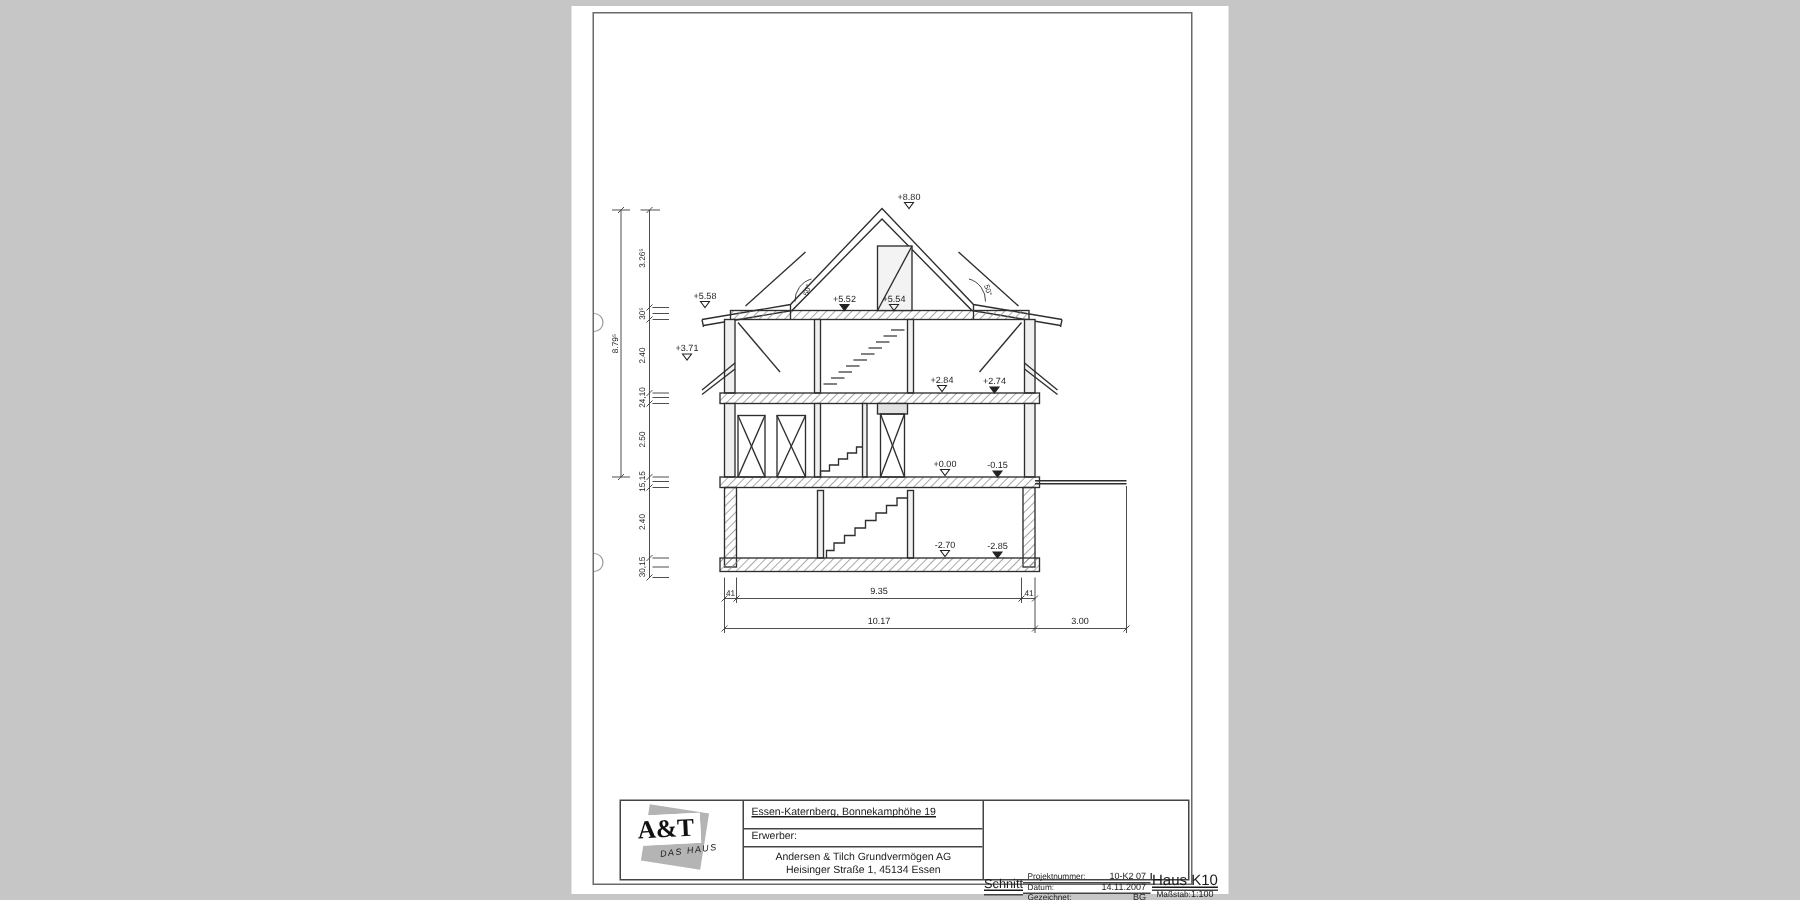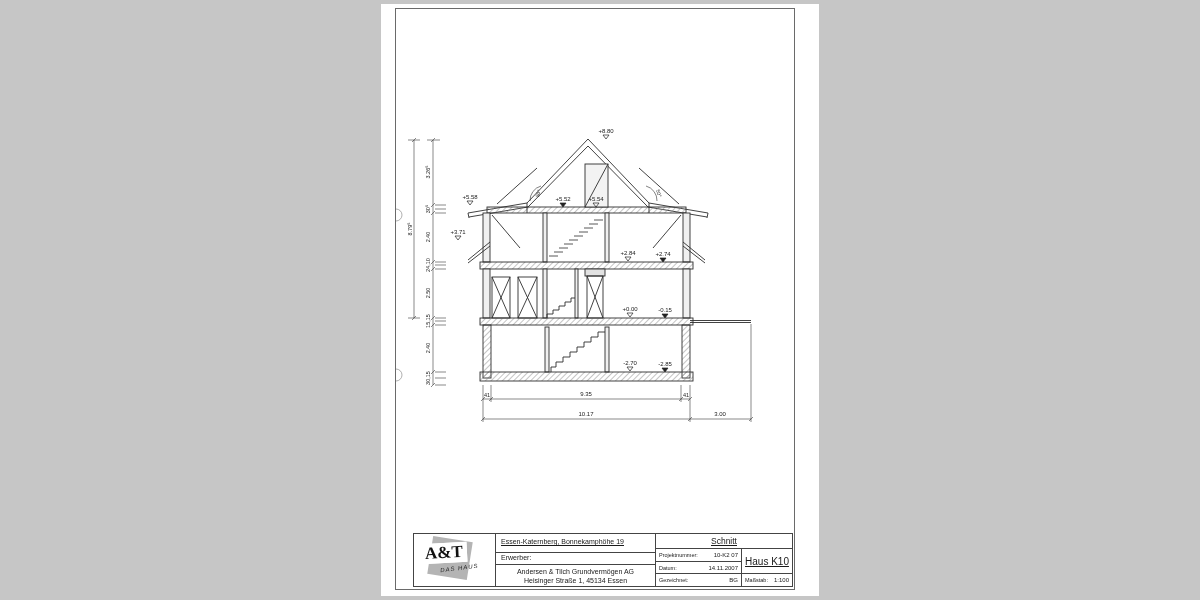"Schnitt" #tb-right { flex-direction: column -> none; margin-top: none -> 48px }
